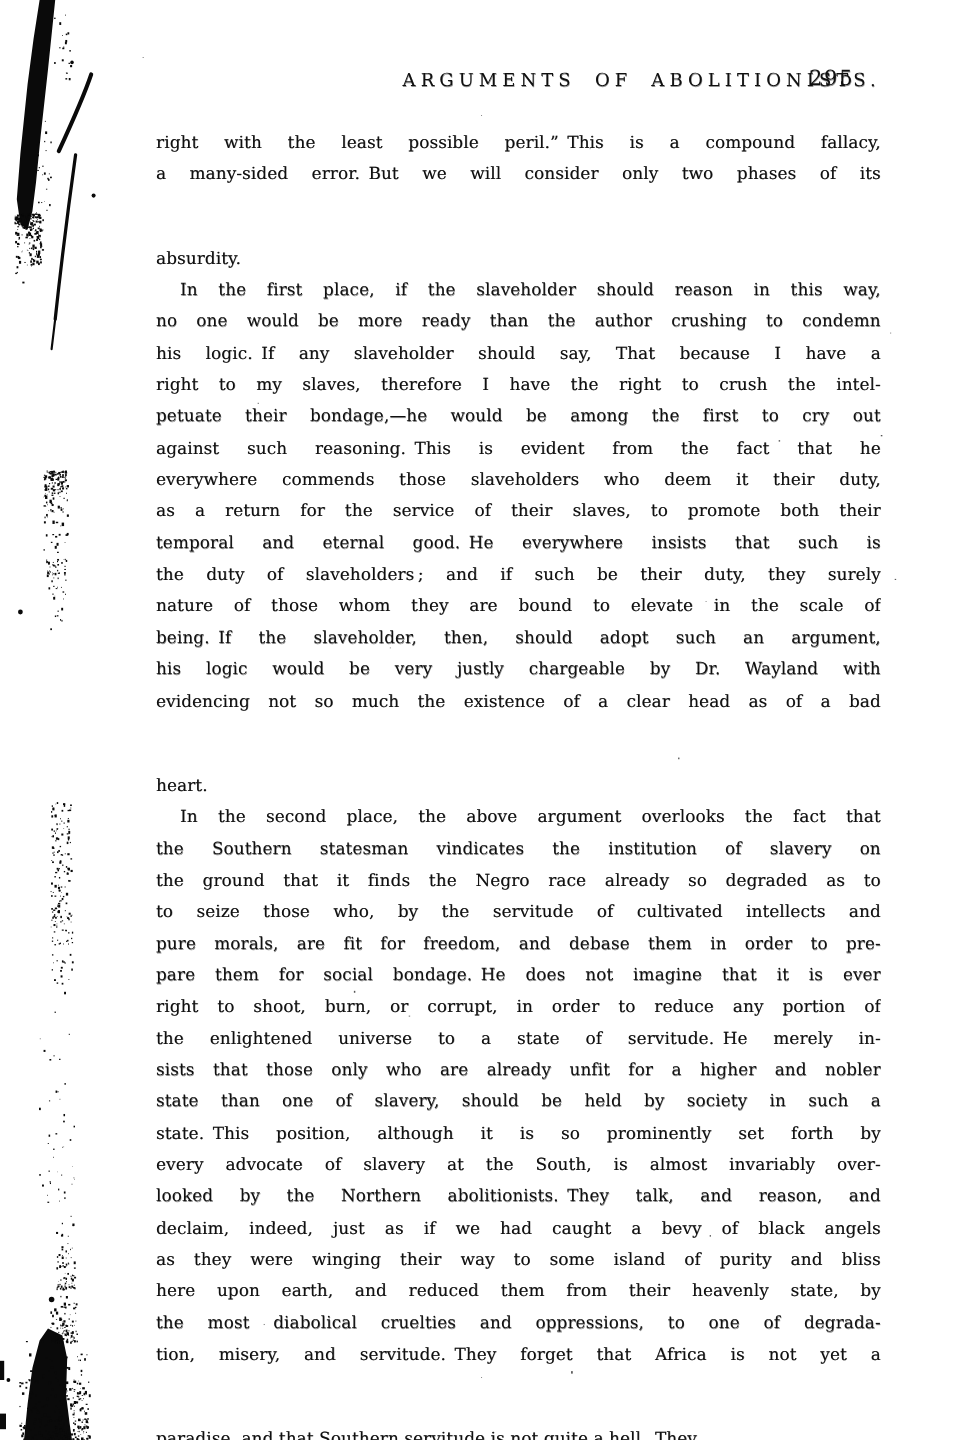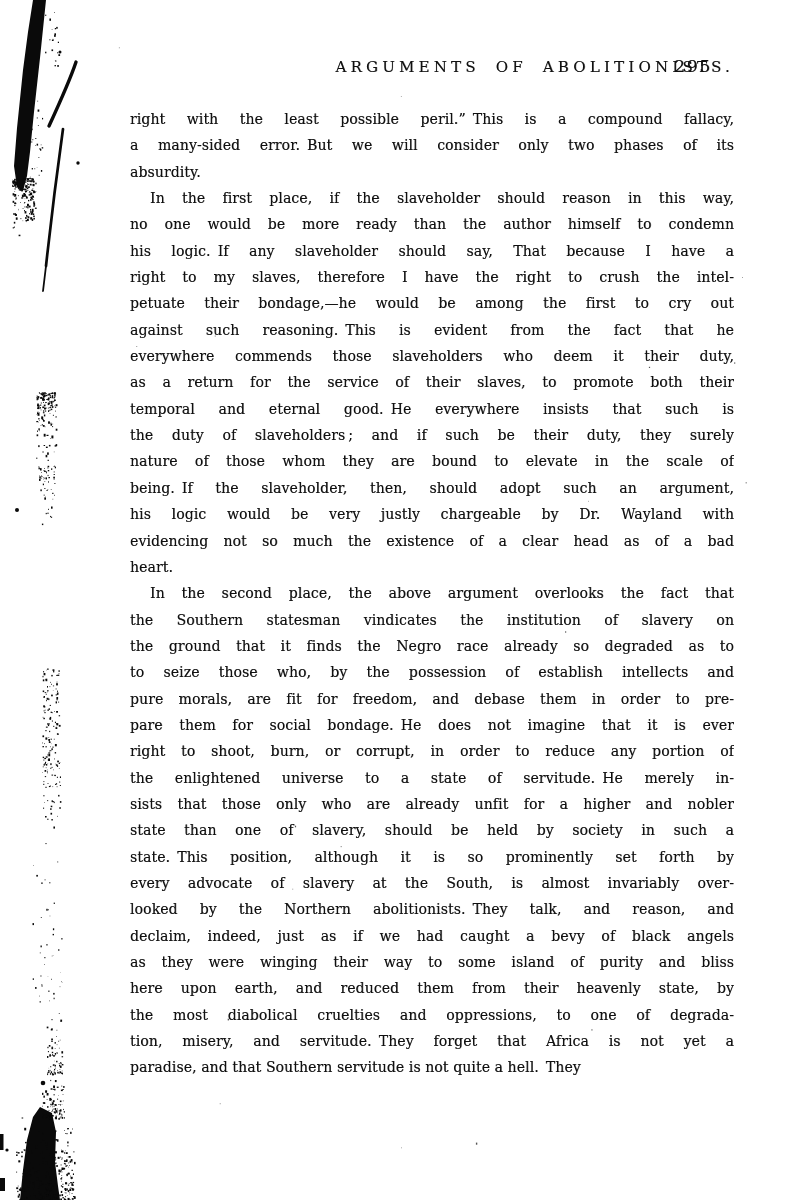"absurdity." .line.last { margin-top: none -> 44px }
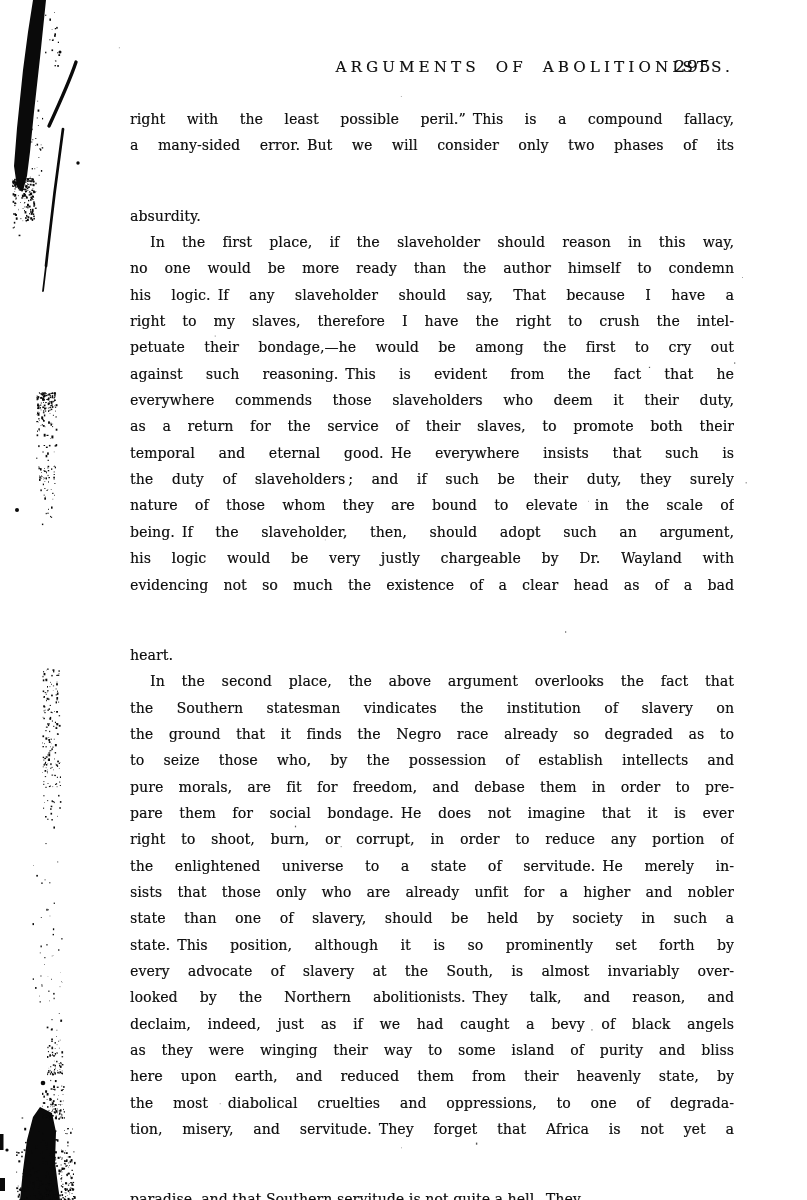"no one would be more" span { text: himself -> crushing }
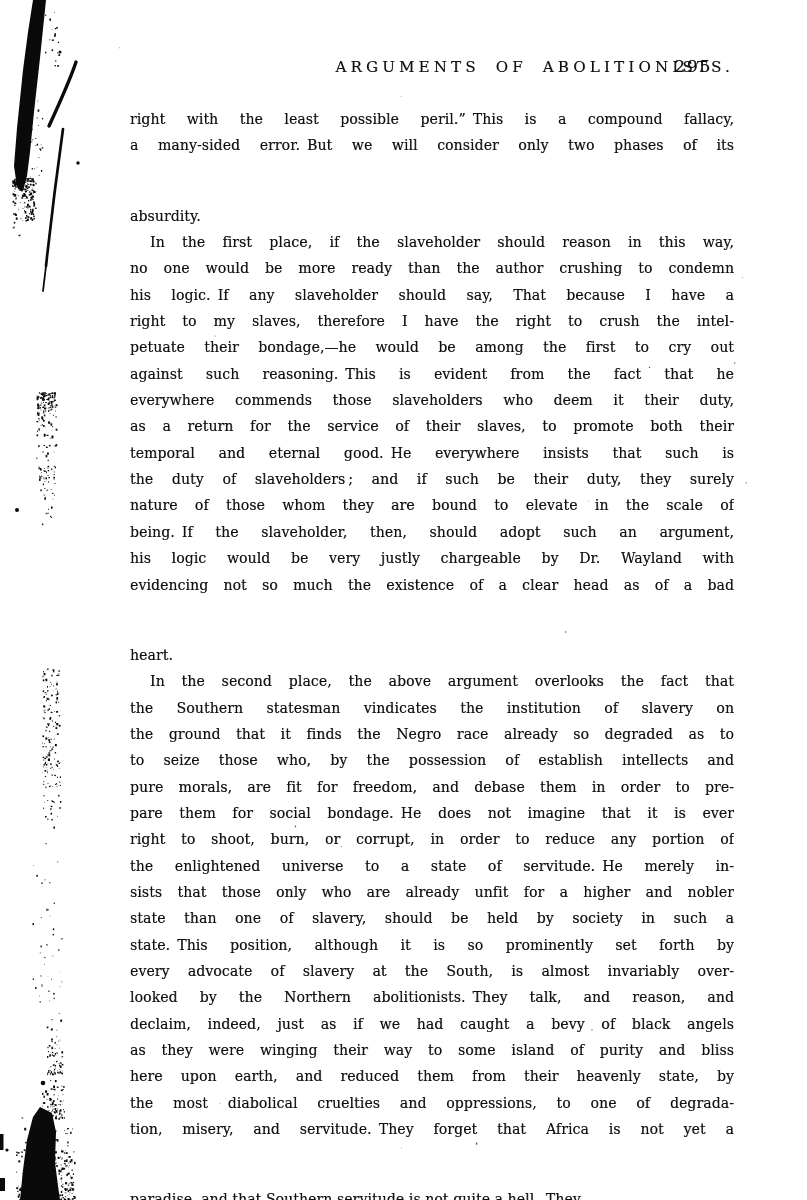"to seize those who, by" span { text: possession of establish -> servitude of cultivated }
